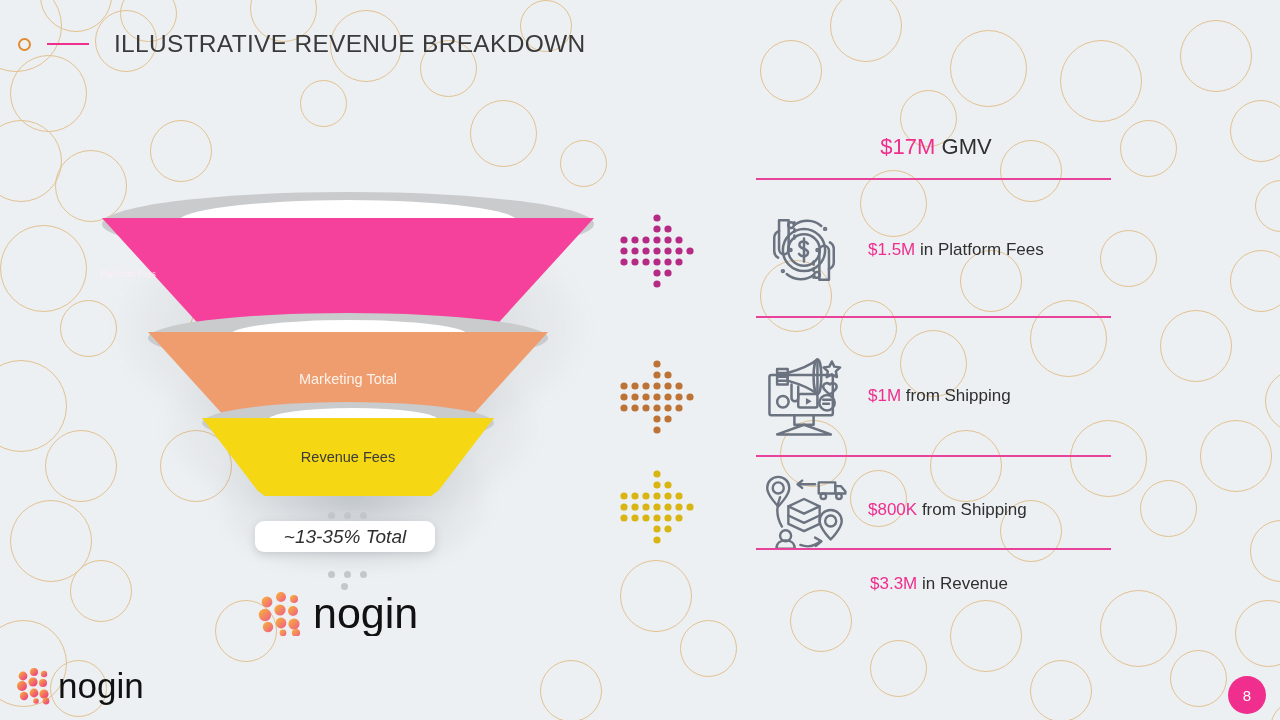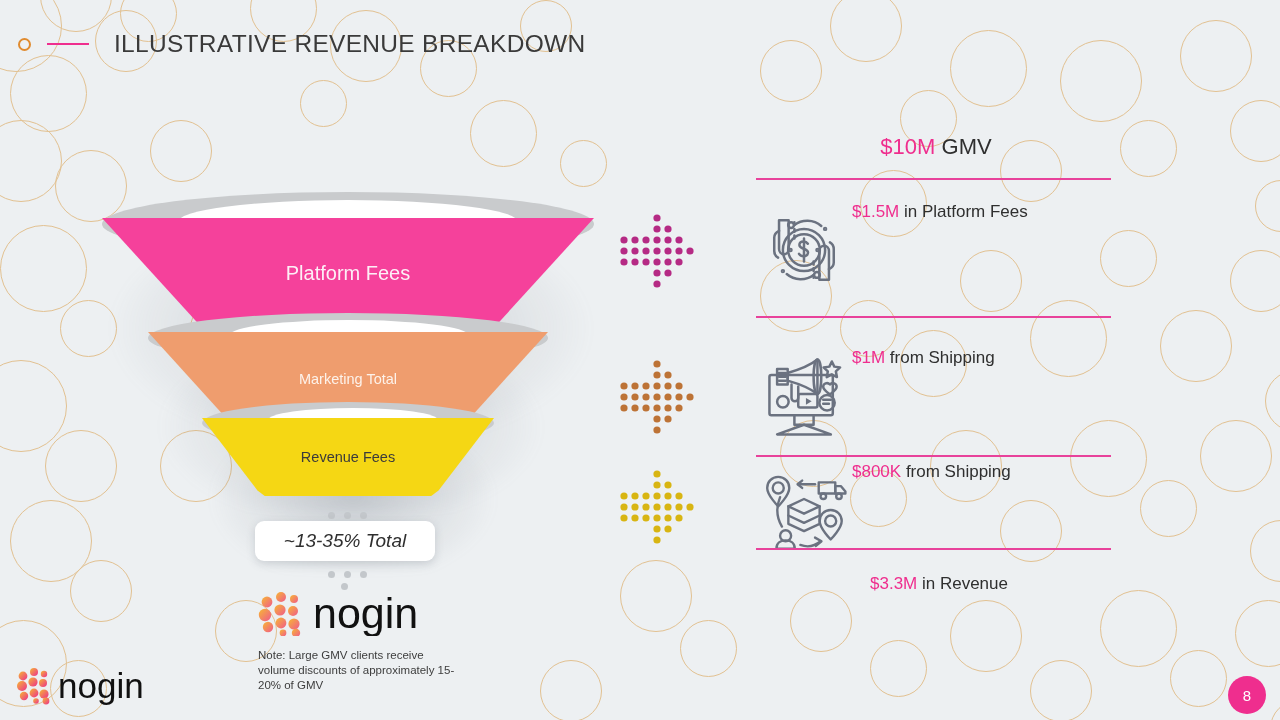"$10M" span.amt { text: $10M -> $17M }
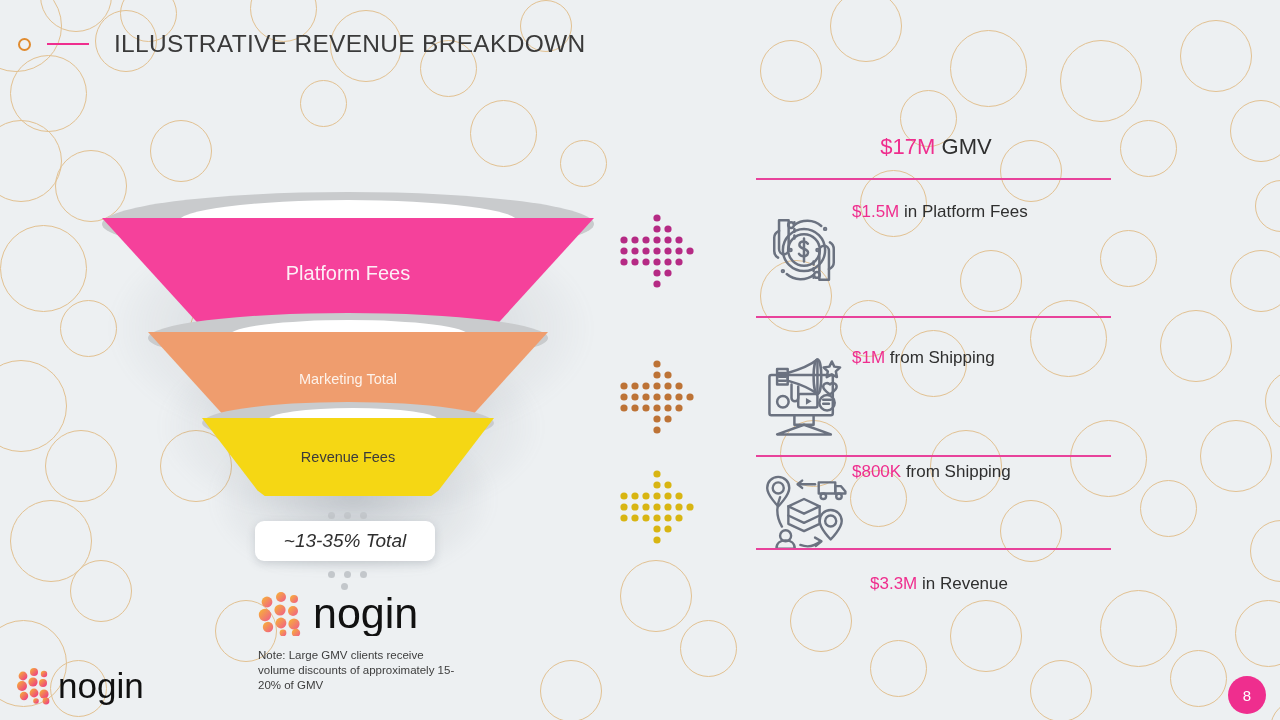"$1.5M in Platform Fees" .row { align-items: flex-start -> center; gap: none -> 16px }
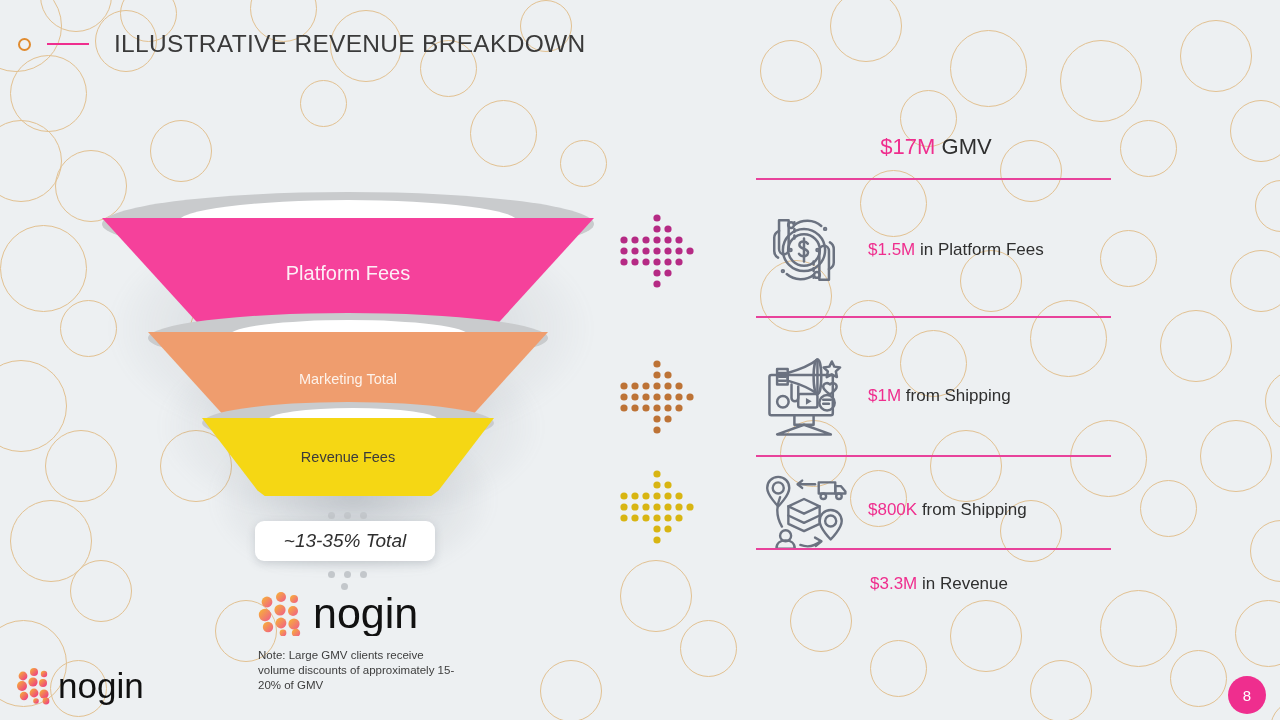"Platform Fees" .t1-label { font-family: none -> Liberation Serif, serif; font-size: 20px -> 10px; text-align: center -> left }
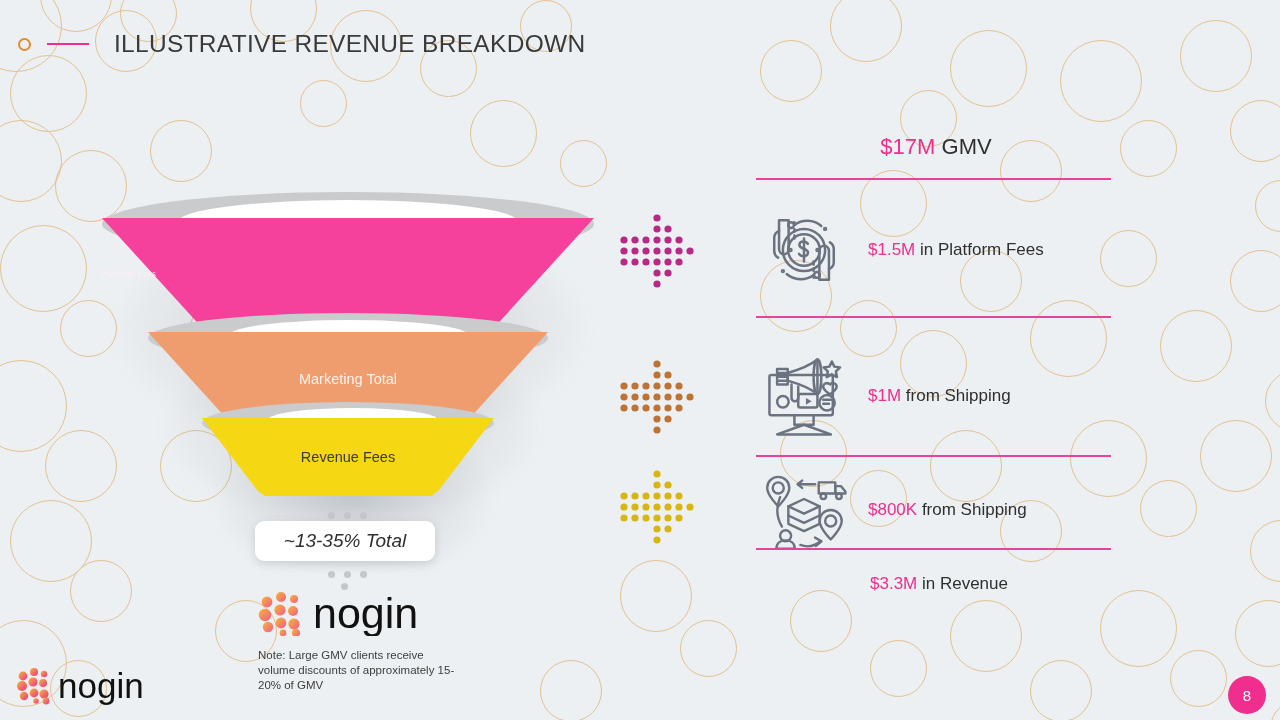"~13-35% Total" .total-badge { height: 40px -> 31px }
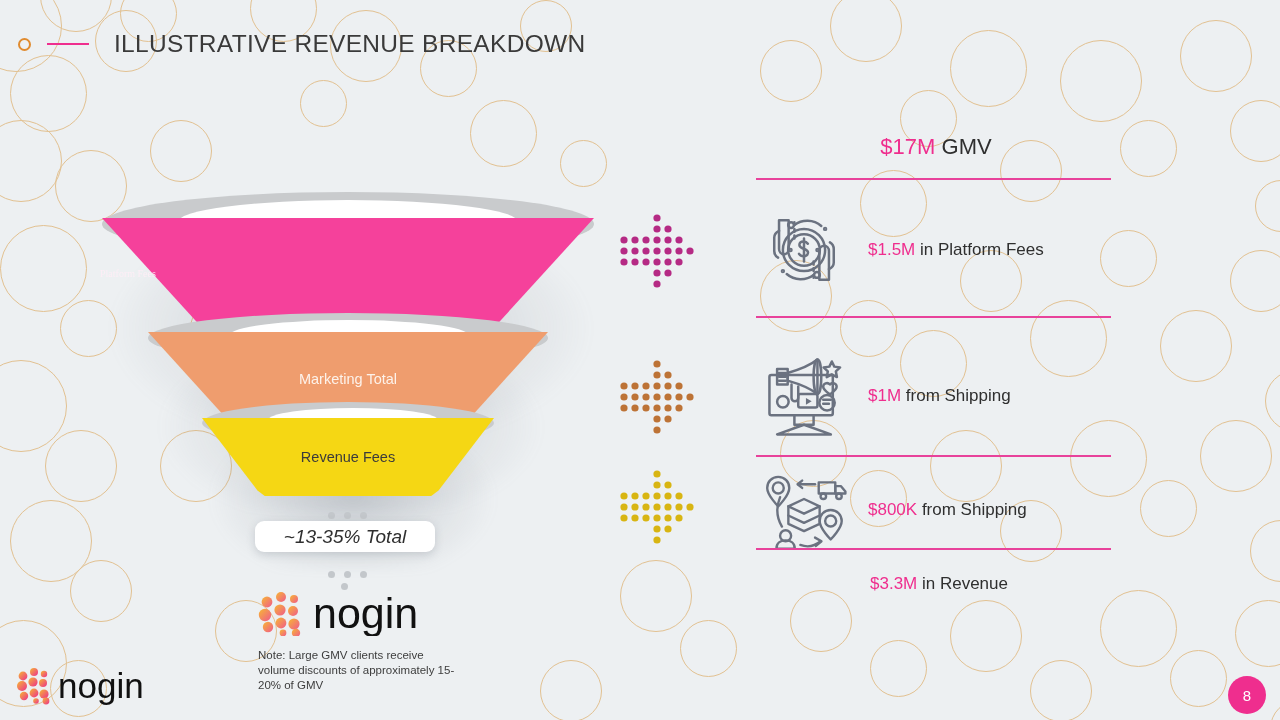"Note: Large GMV clients receive" div.note { html: <div>Note: Large GMV clients receive volume discounts of approximately 15-20% of GMV</div> -> none }
